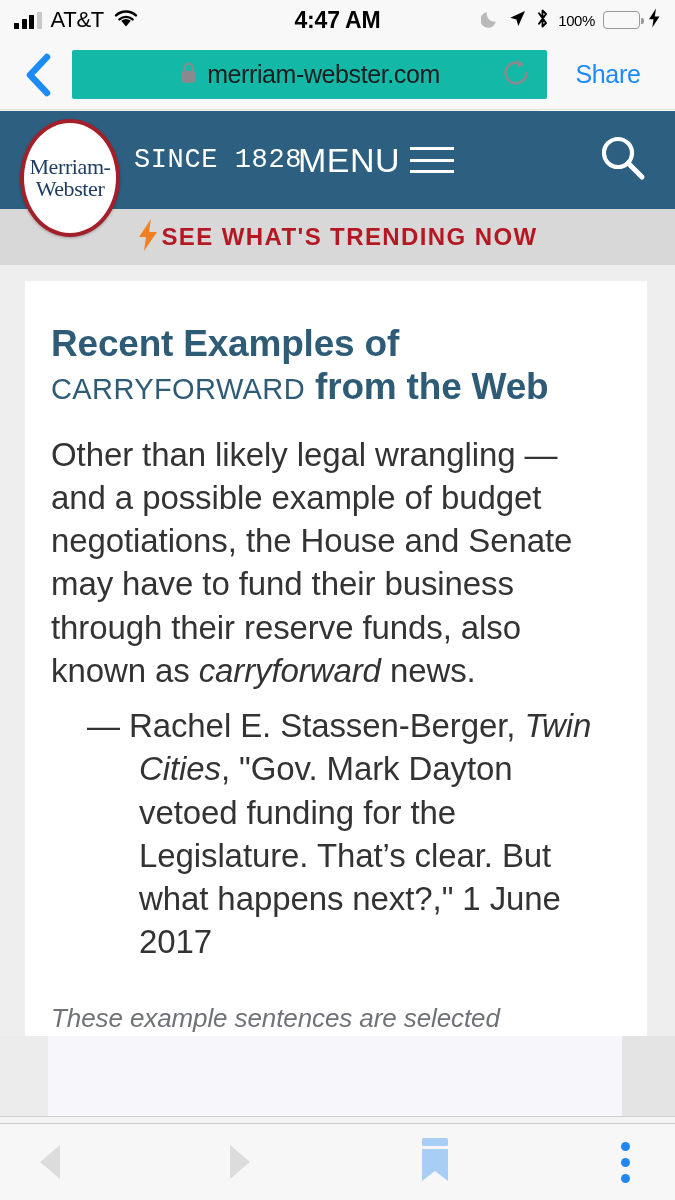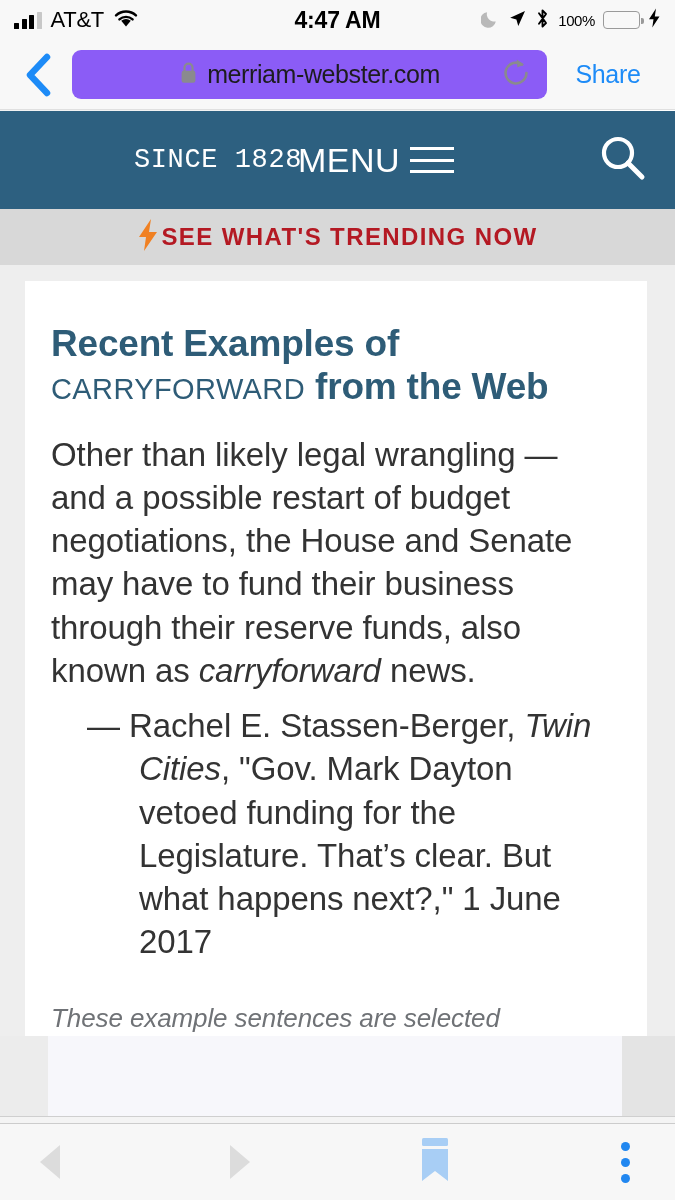"merriam-webster.com" .url-field { background: #8b5cf6 -> #14b8a6; border-radius: 9px -> 2px }
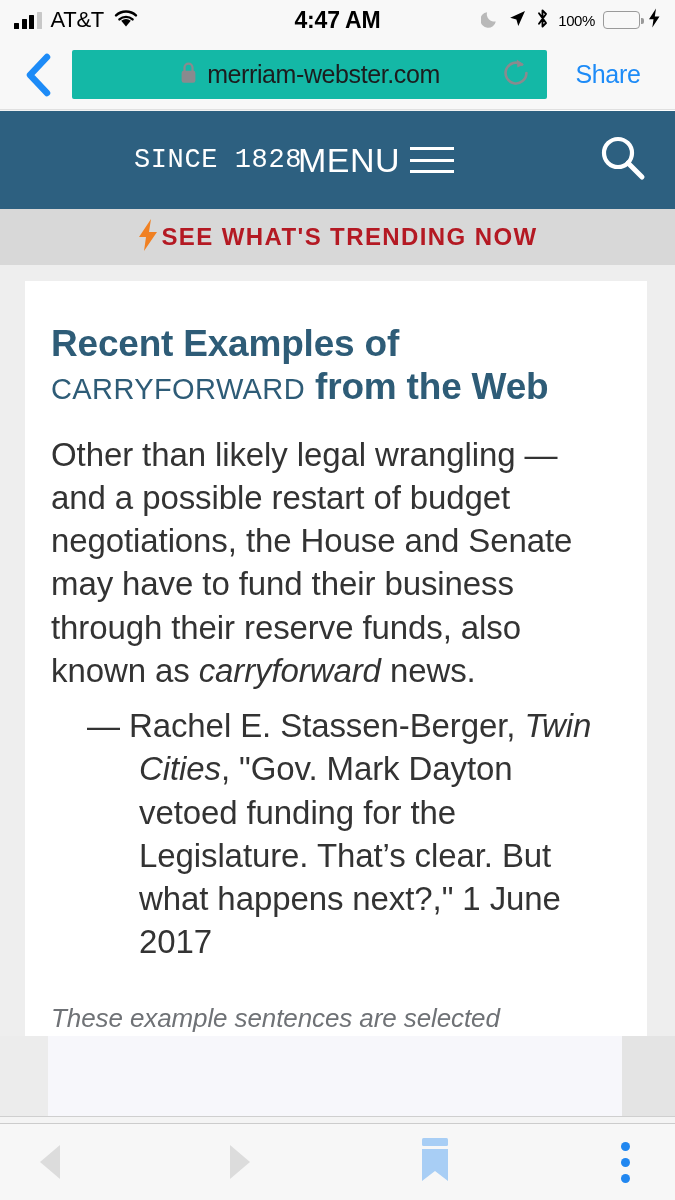"Merriam-" div.mw-logo { html: none -> <div> <span>Merriam-</span> <span>Webster</span> </div> }
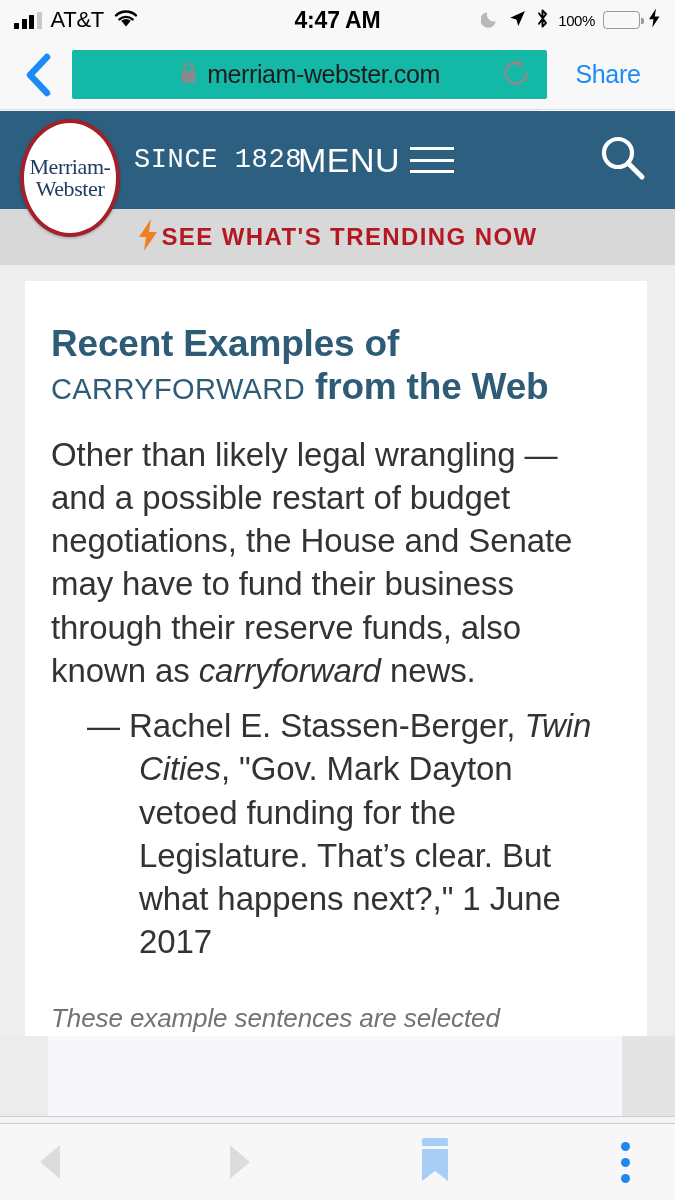"Other than likely legal wrangling" span { text: restart -> example }
